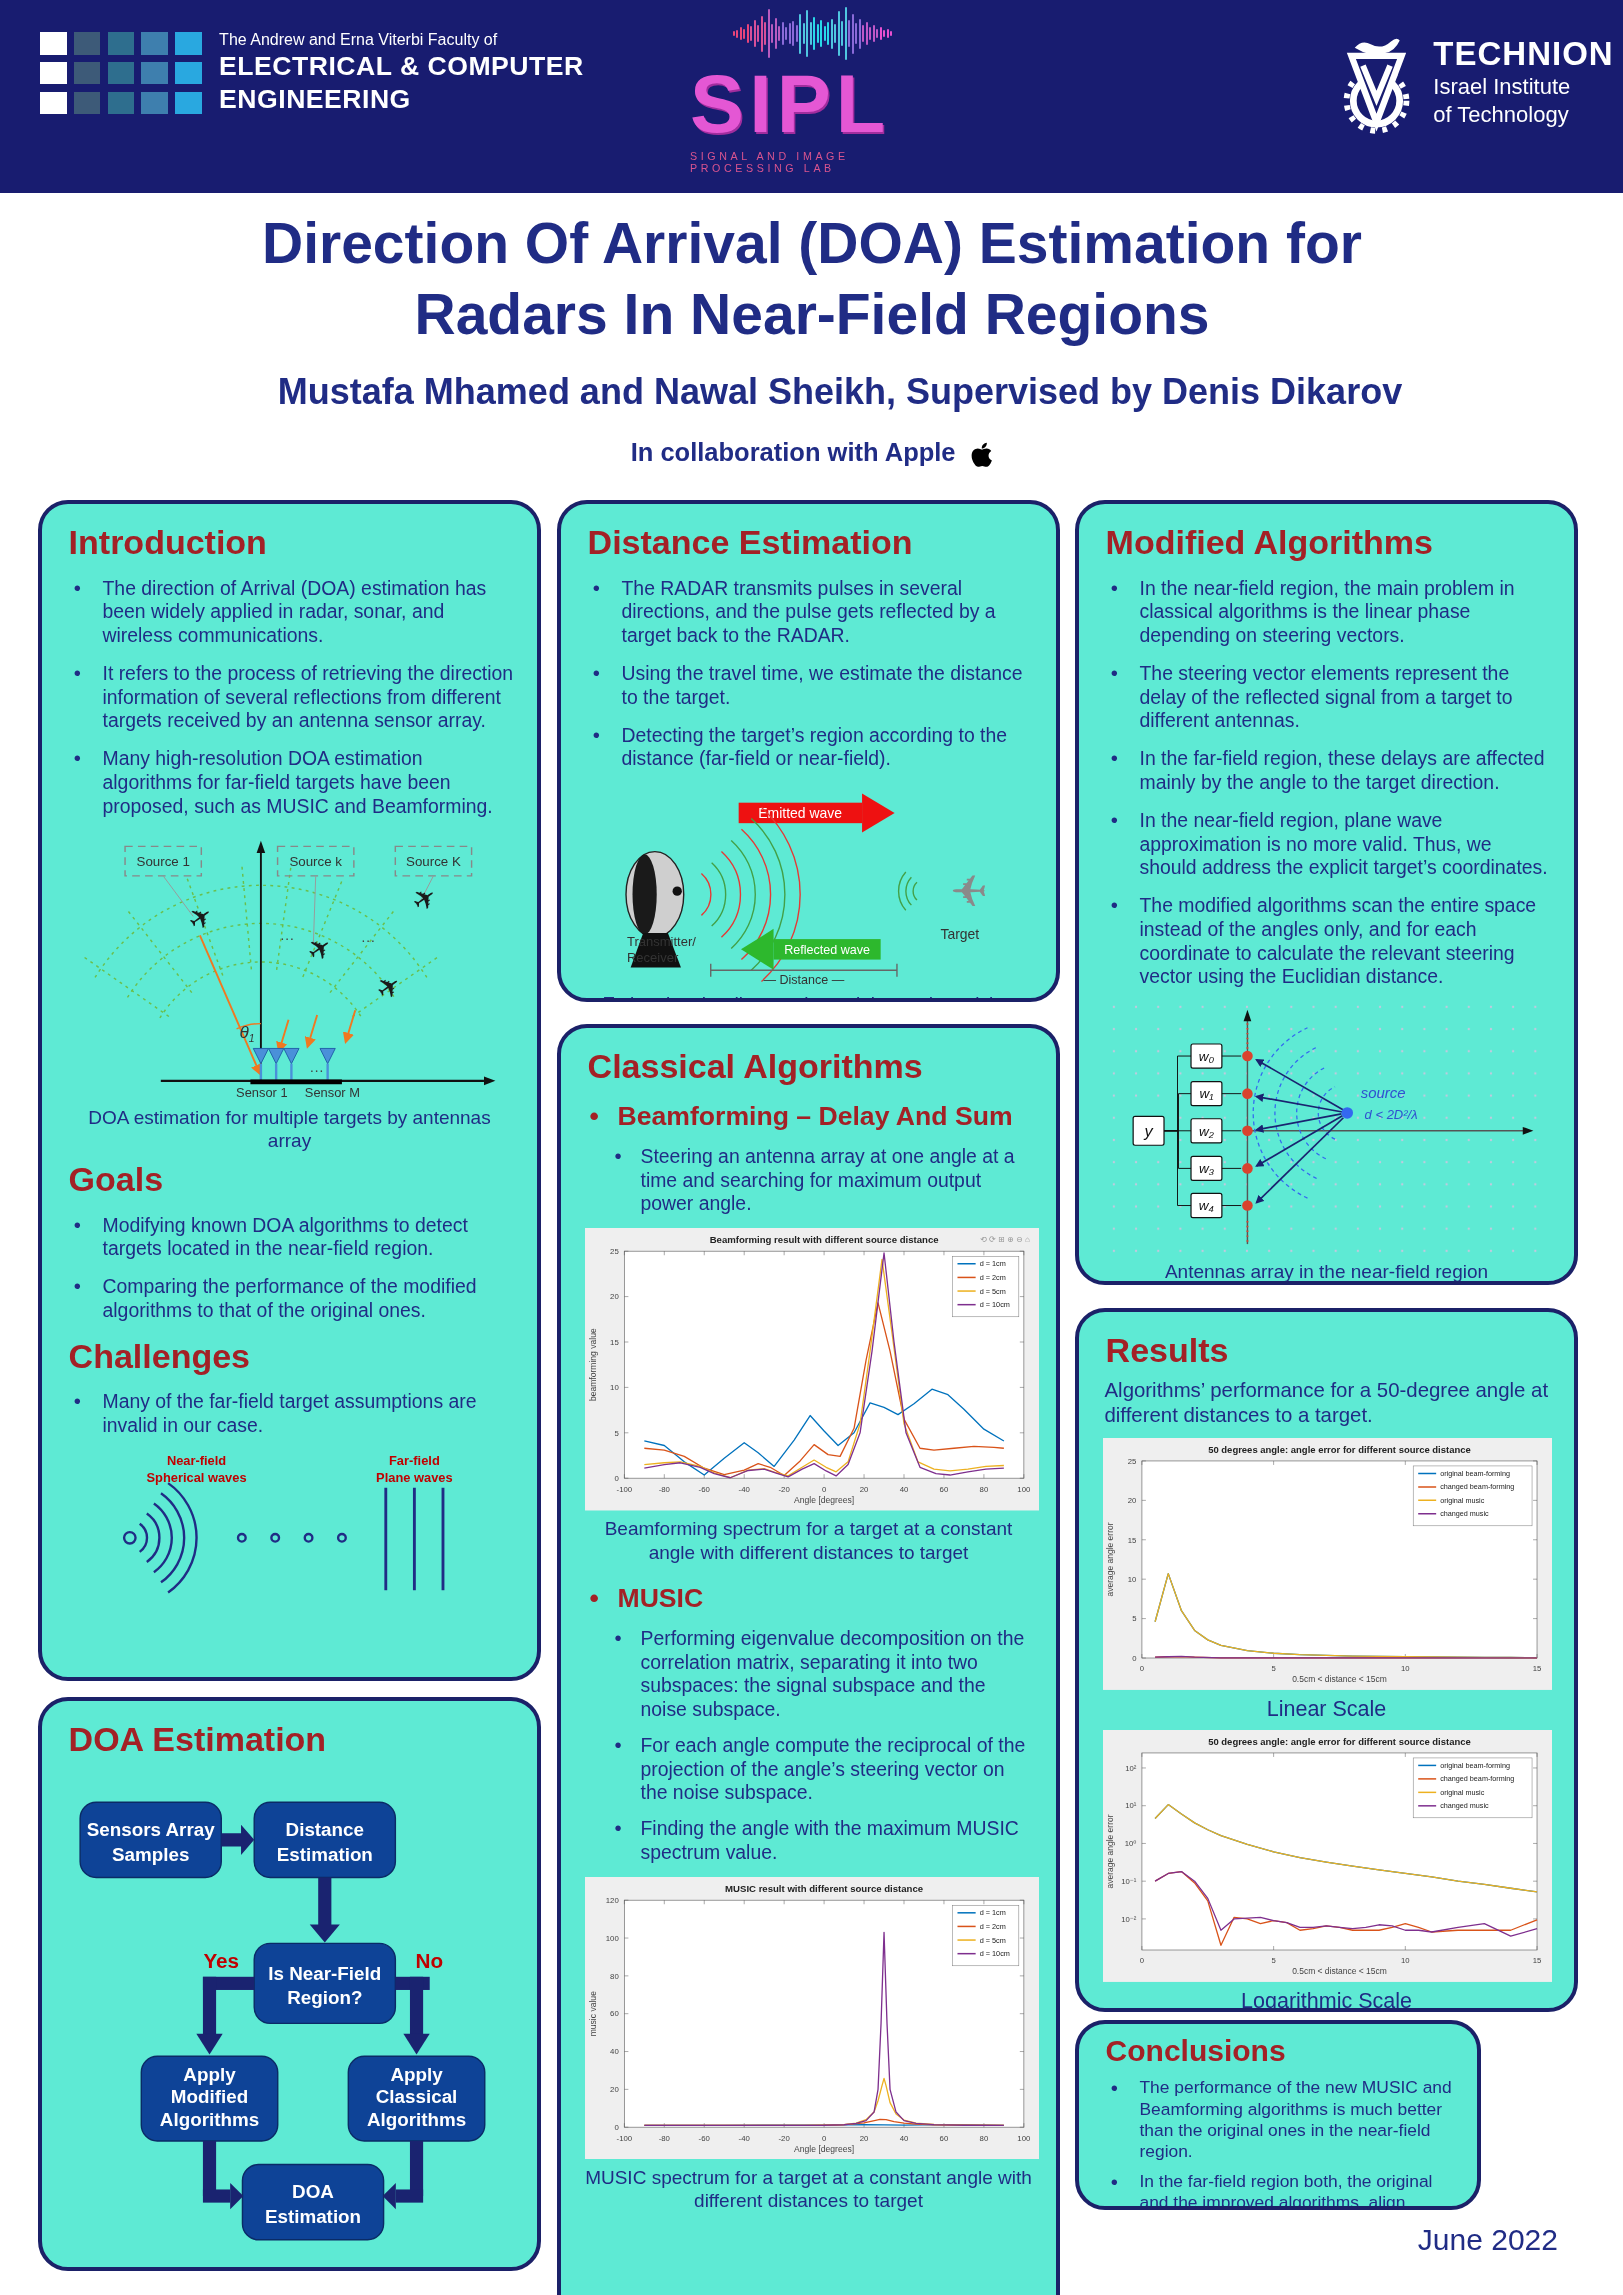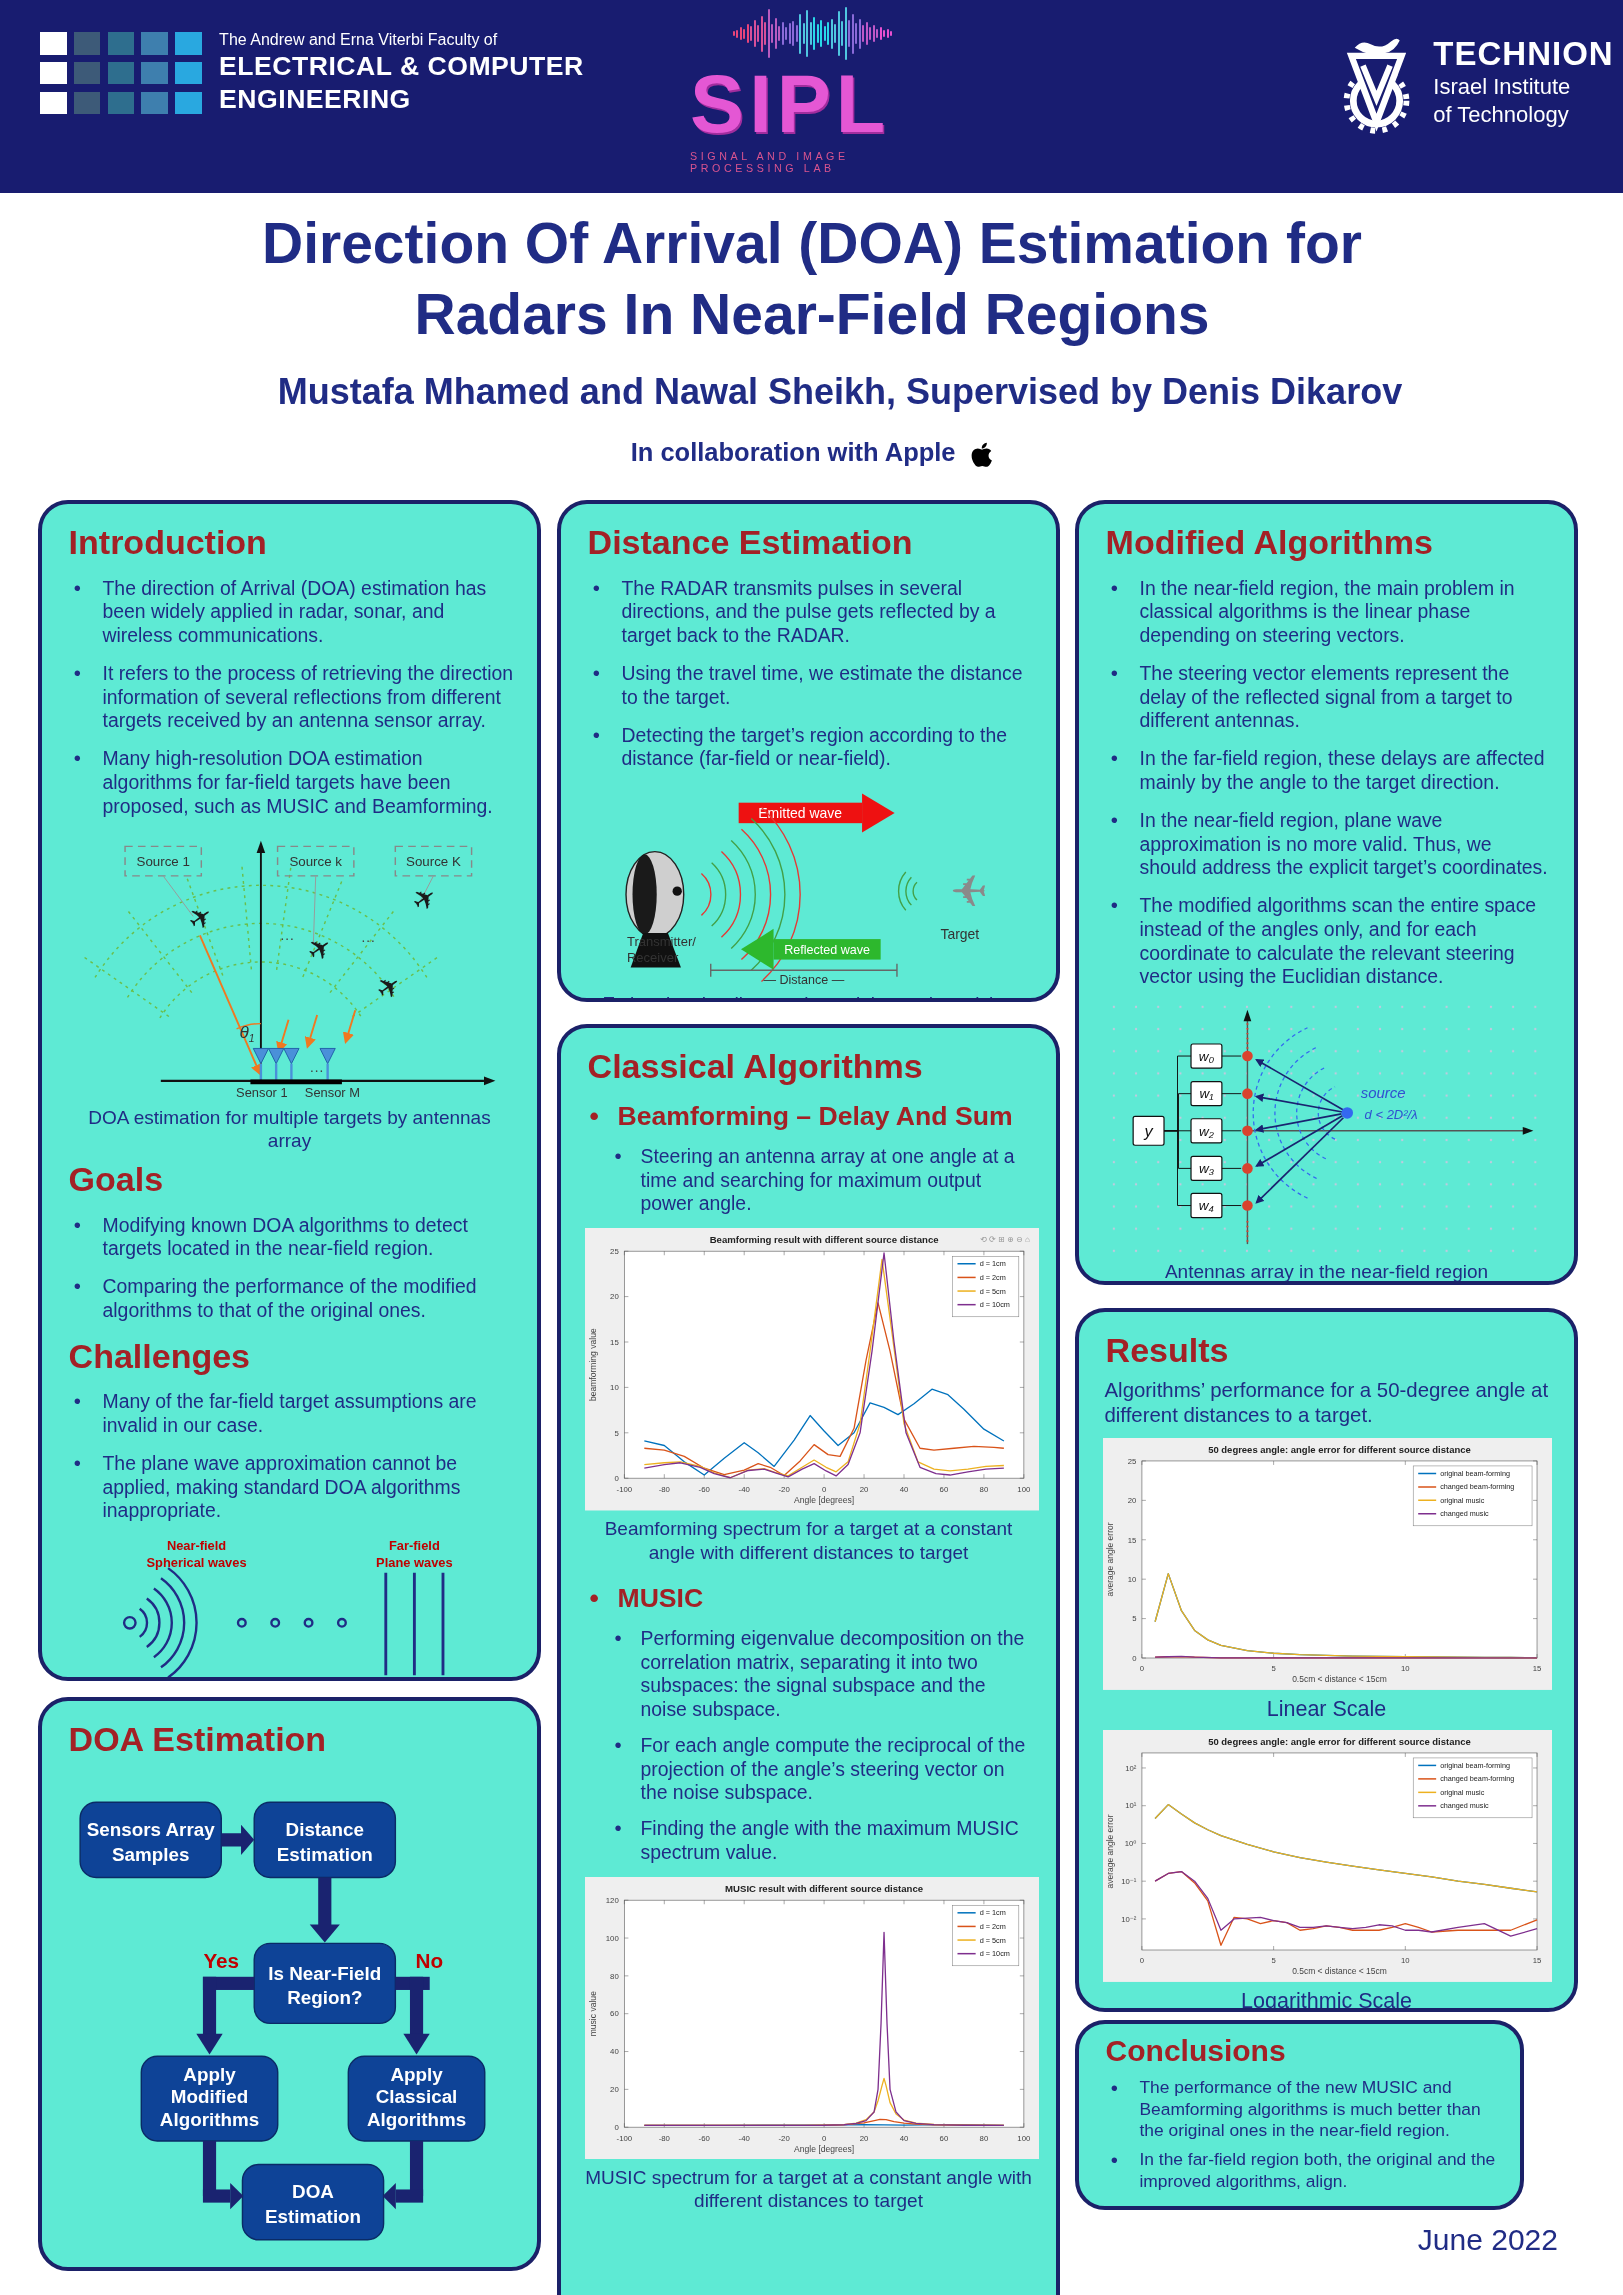"The plane wave approximation cannot" li { html: <li>The plane wave approximation cannot be applied, making standard DOA algorithms inappropriate.</li> -> none }
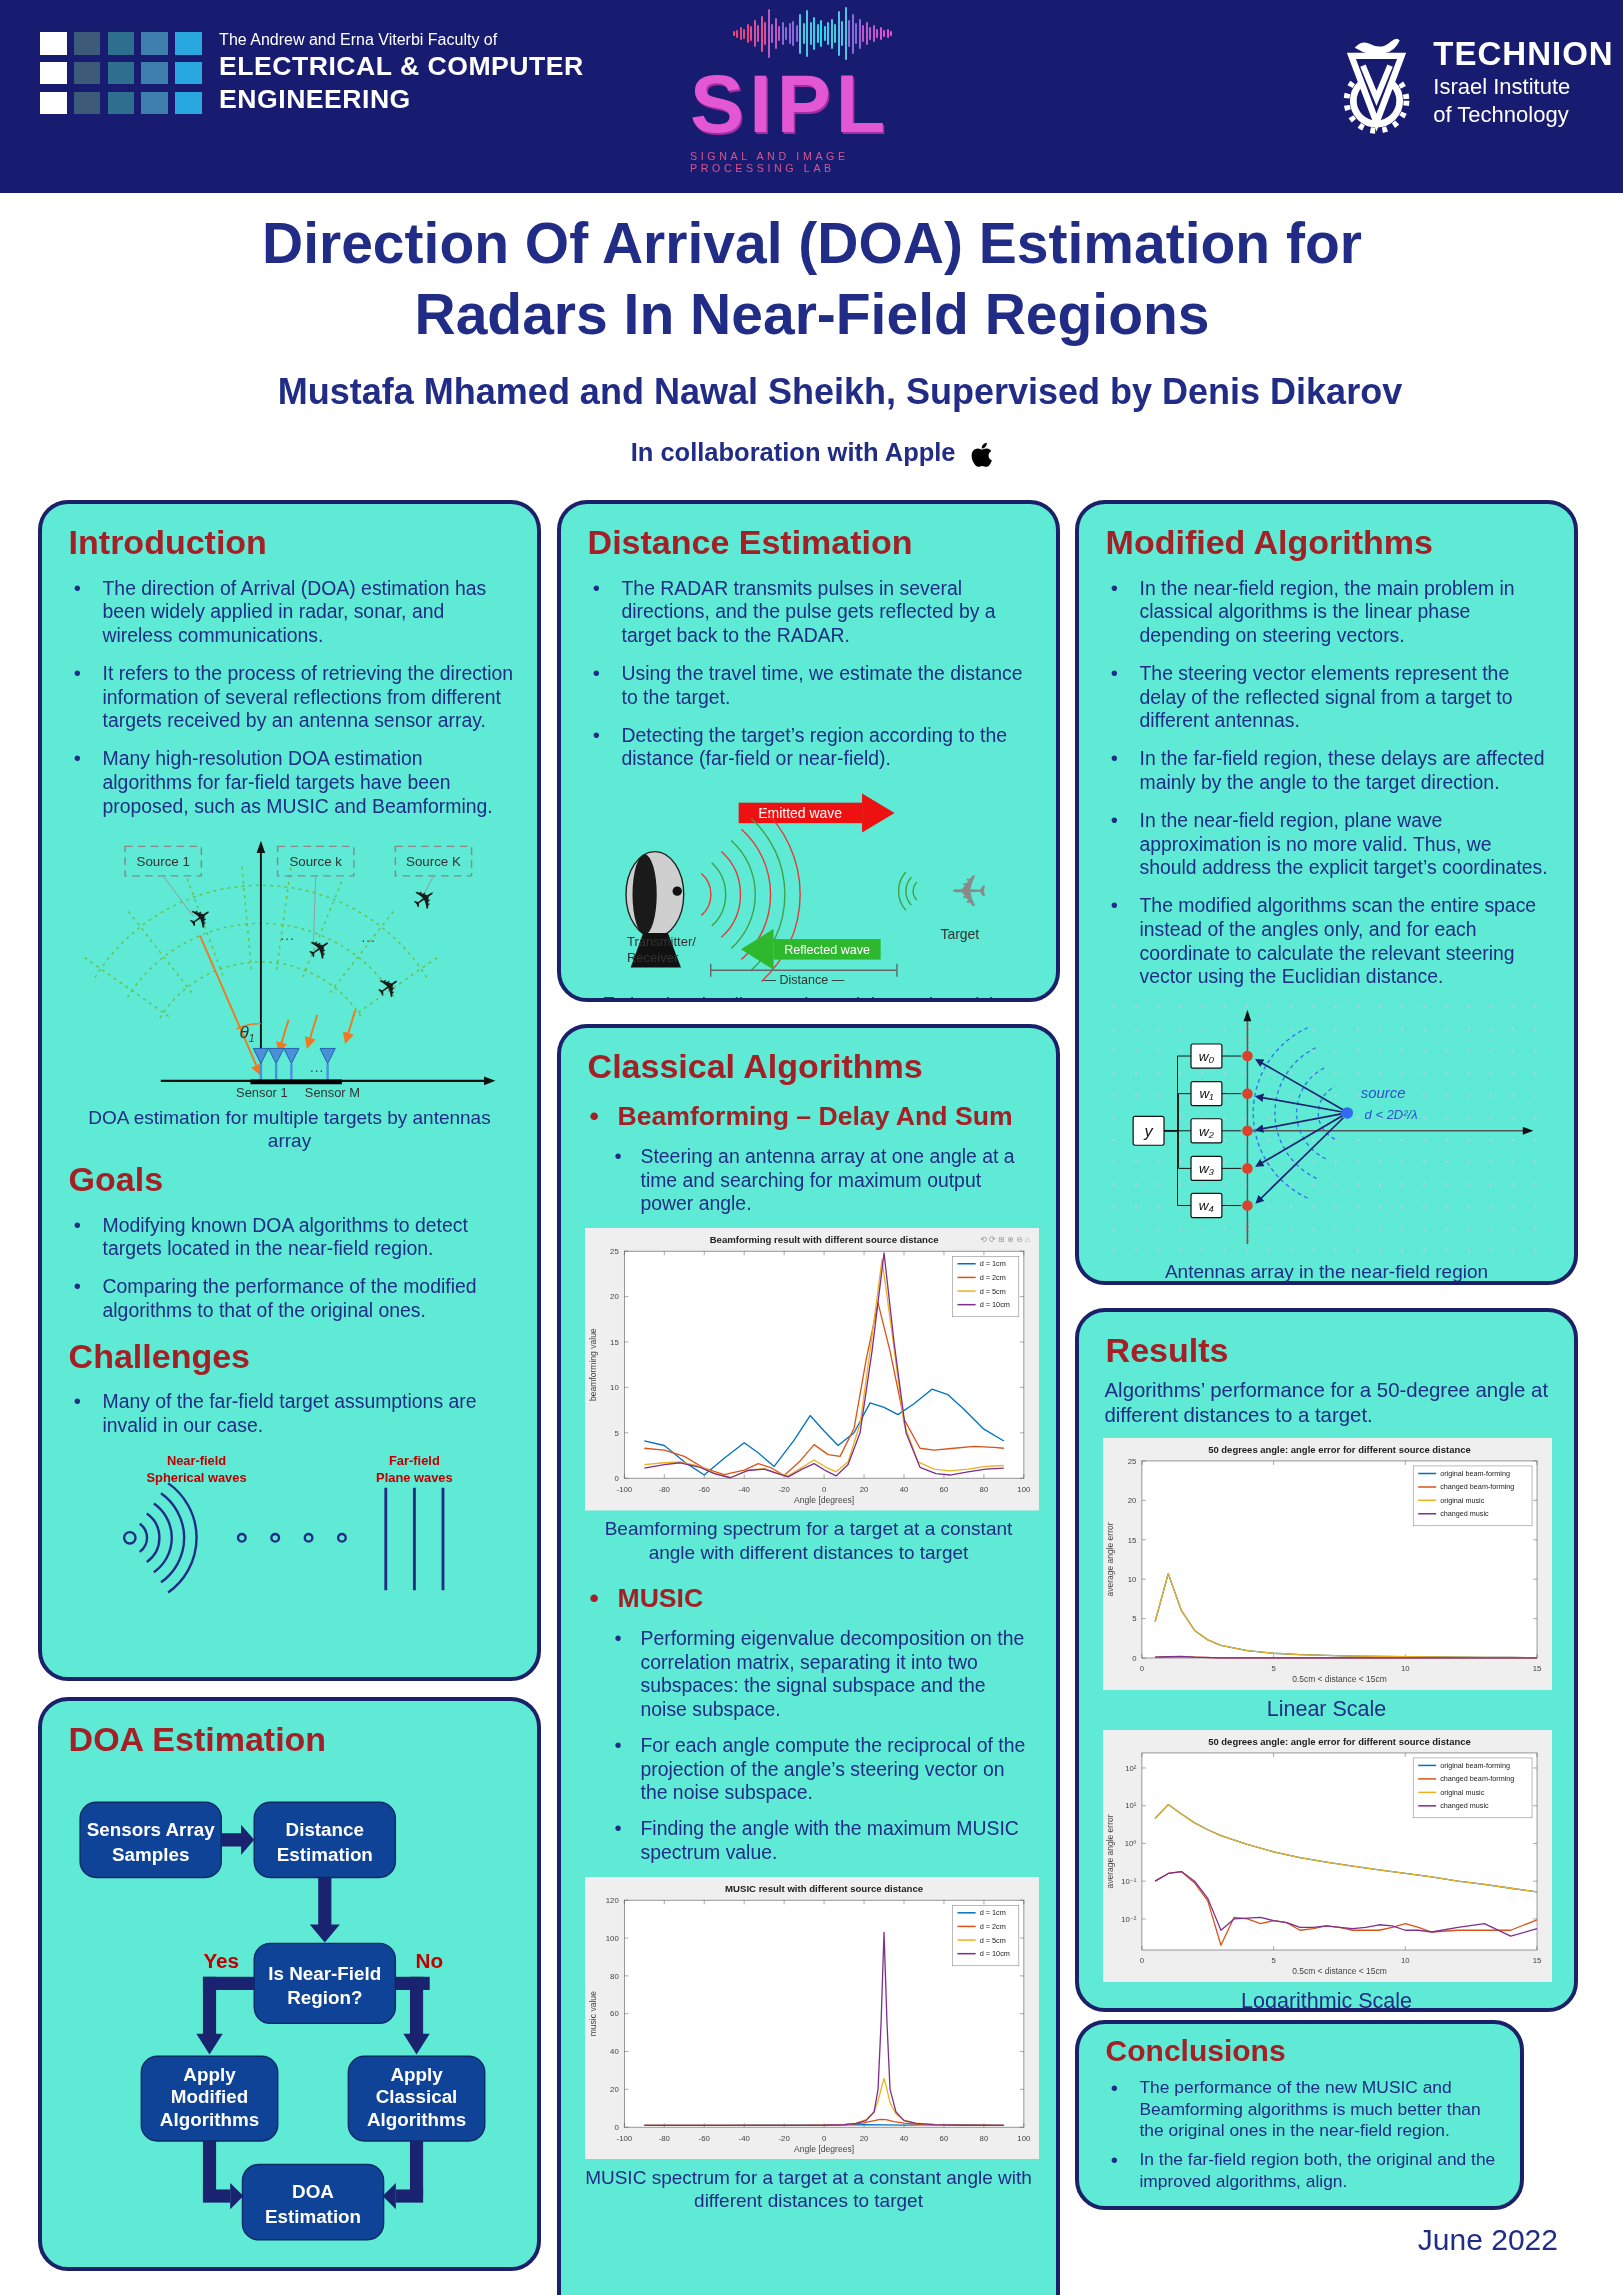"Conclusions" div.box { width: 449px -> 406px }
